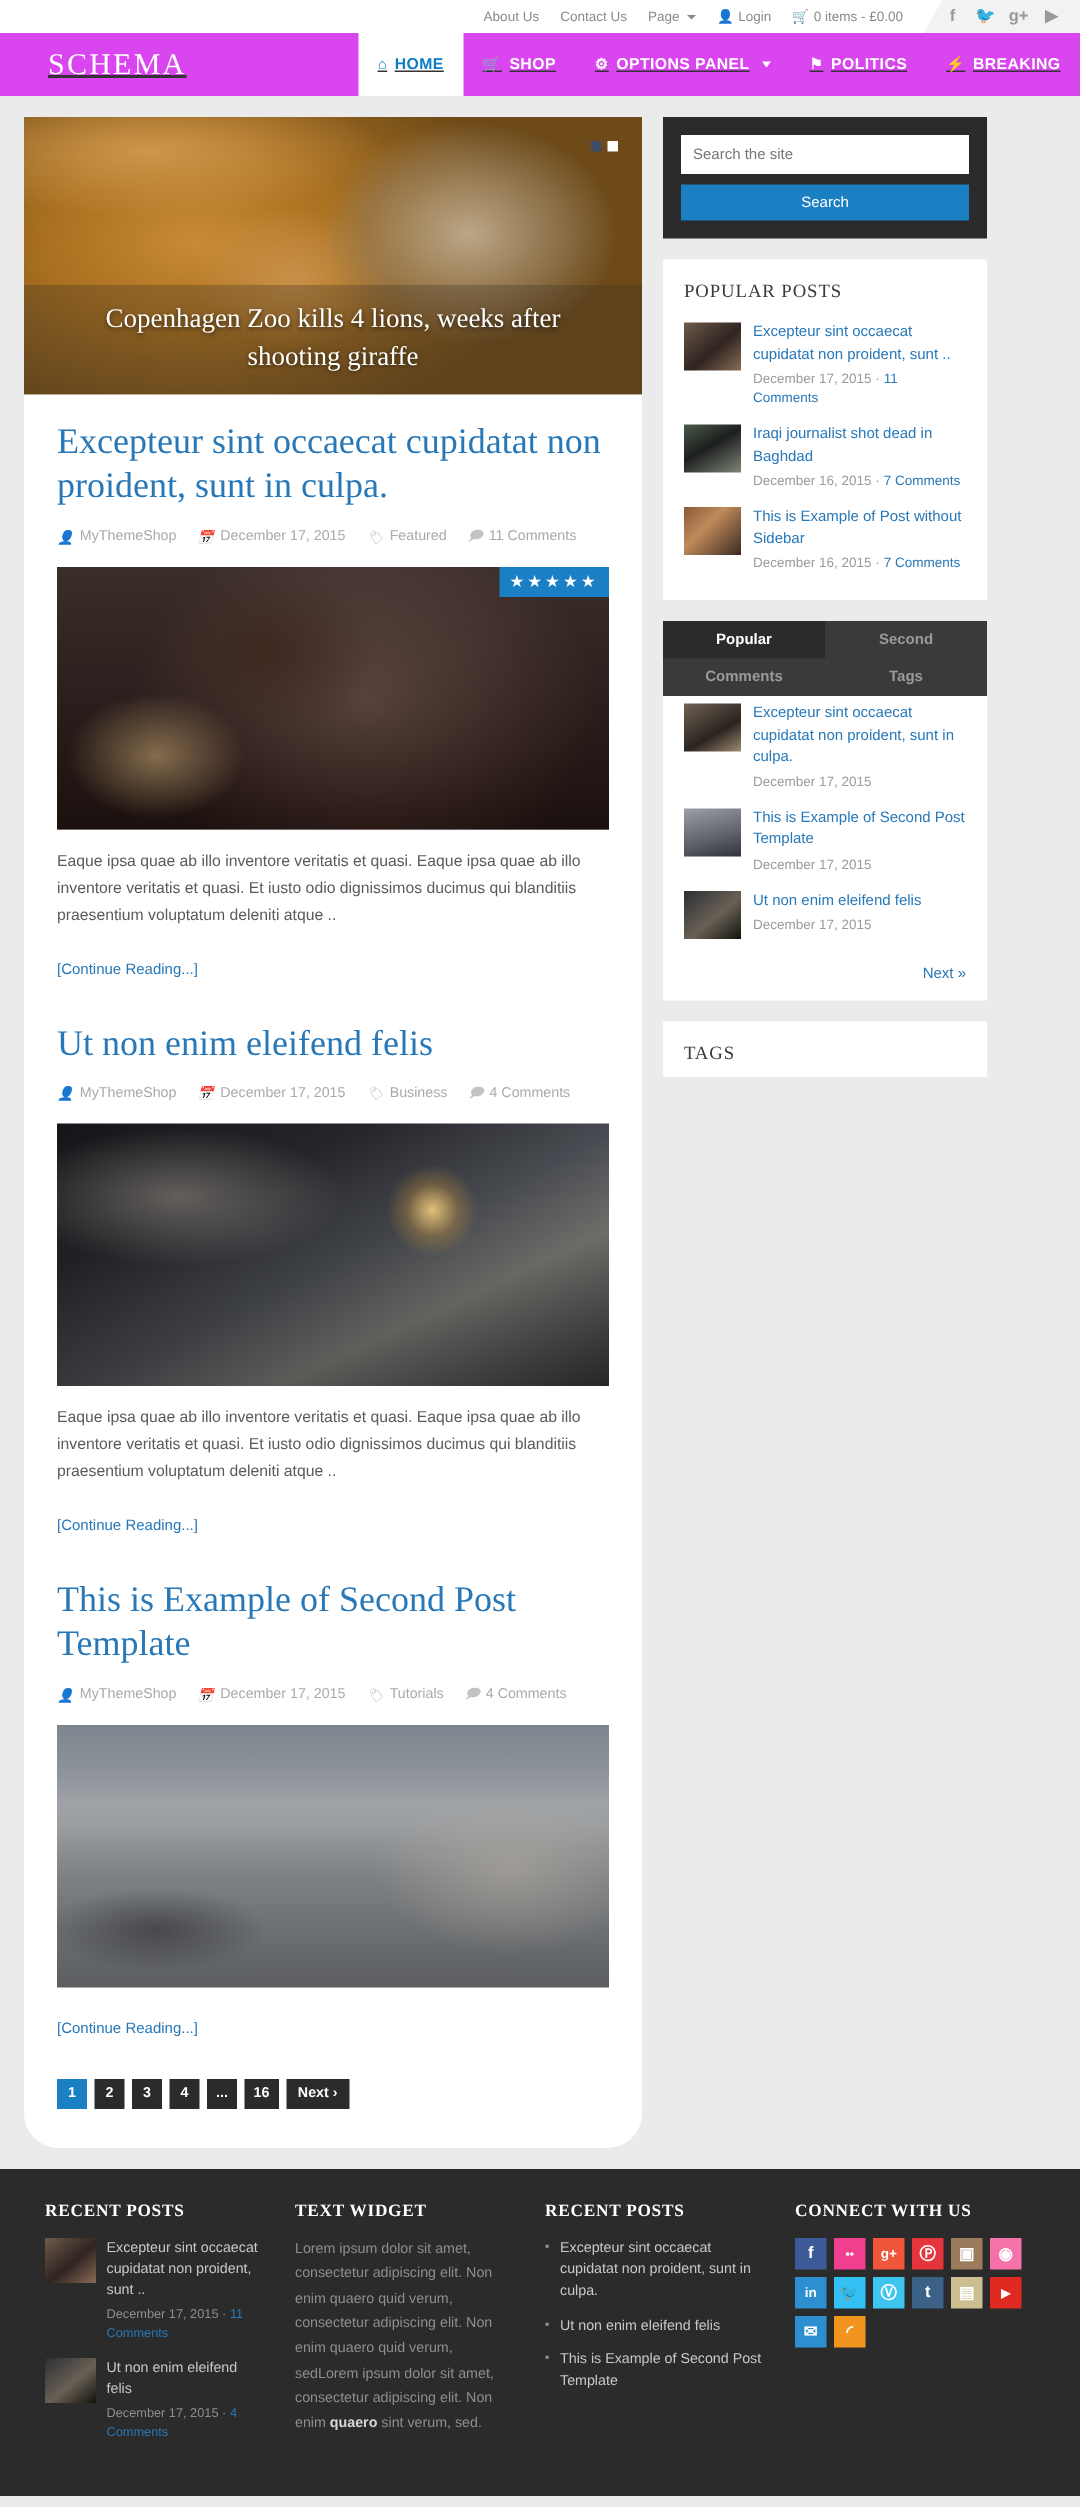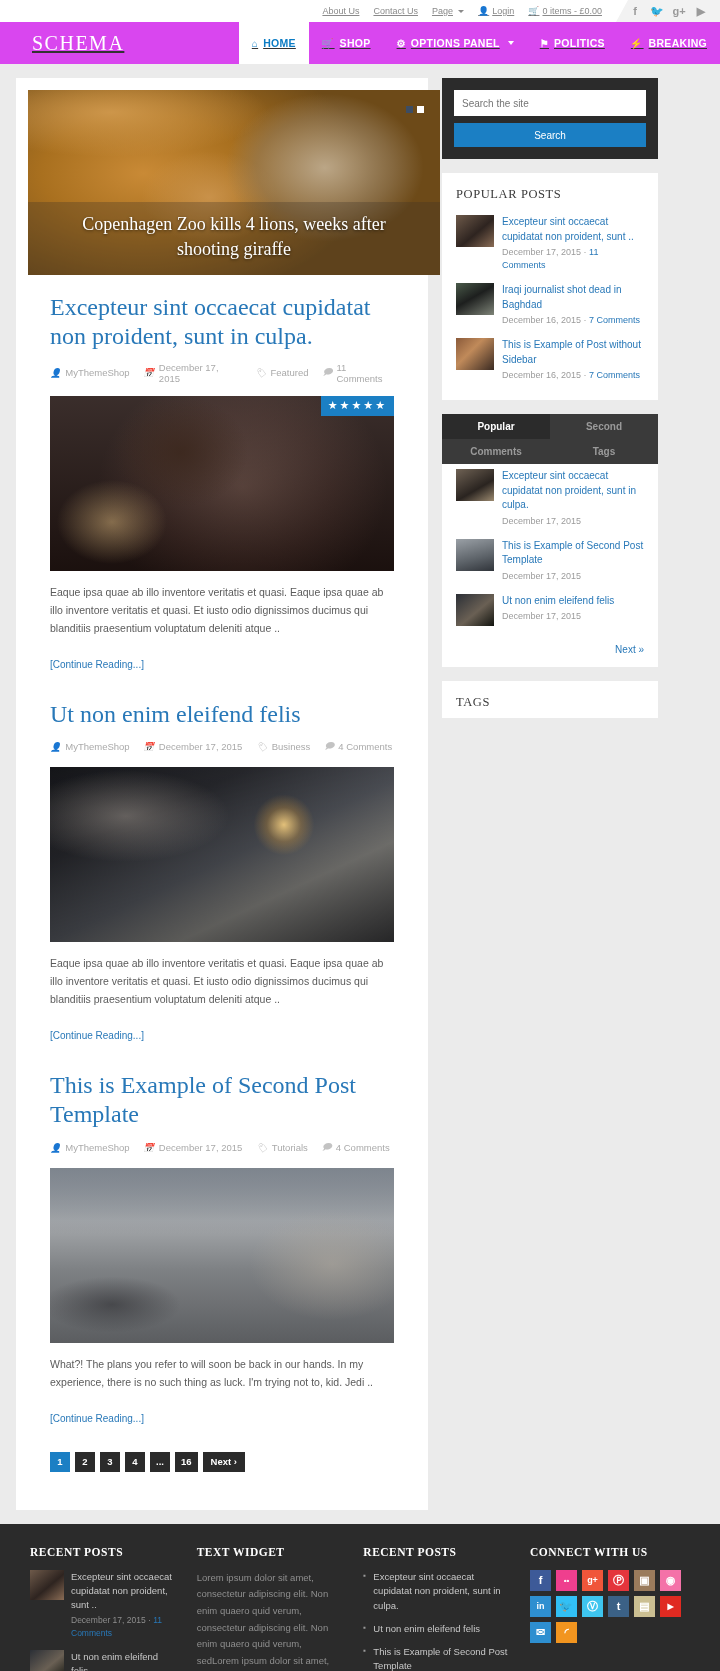"About Us" .topnav { text-decoration: underline -> none }
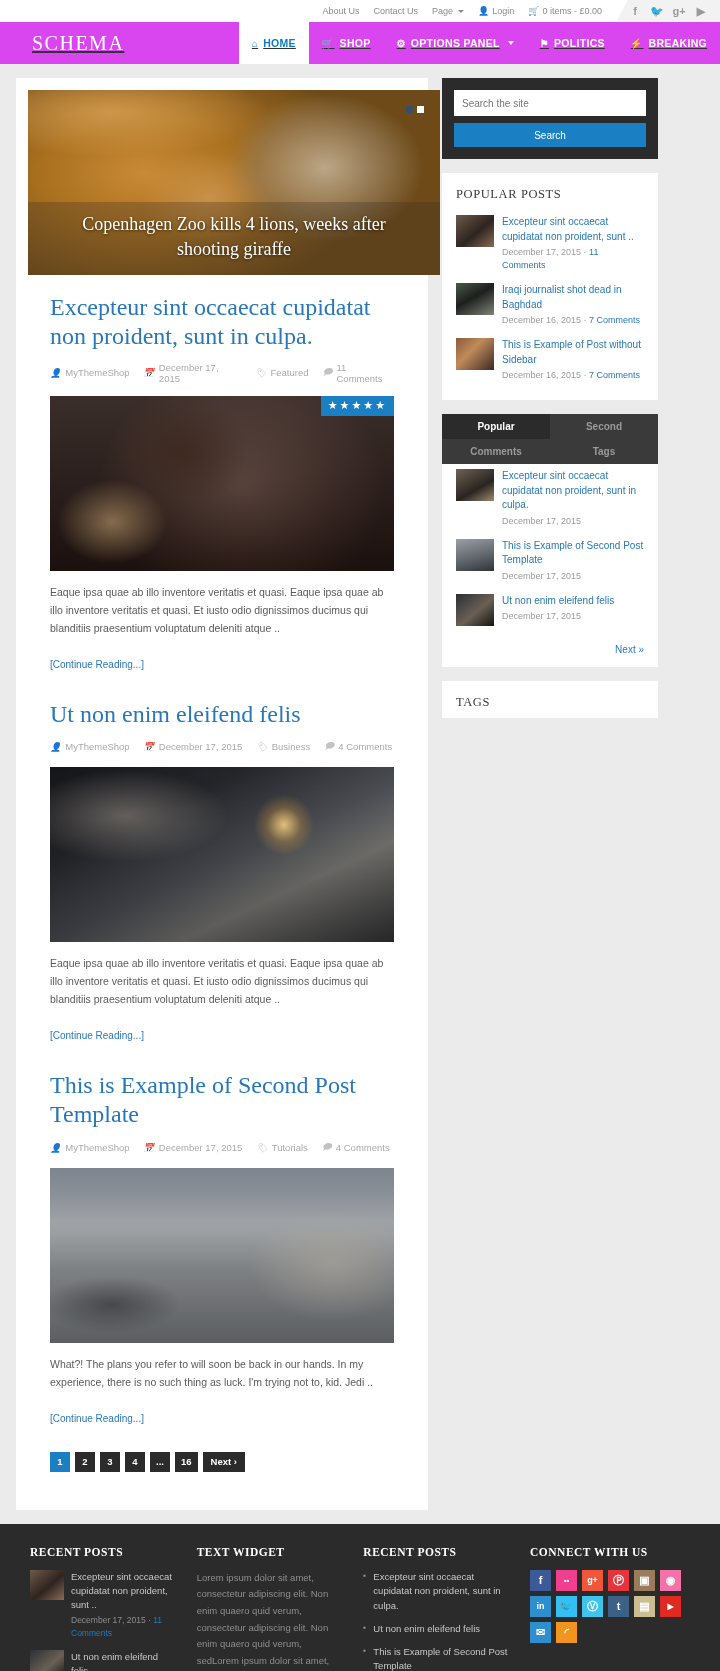"Copenhagen Zoo kills 4 lions," .content { border-radius: none -> 23px; padding: 12px -> 0 }
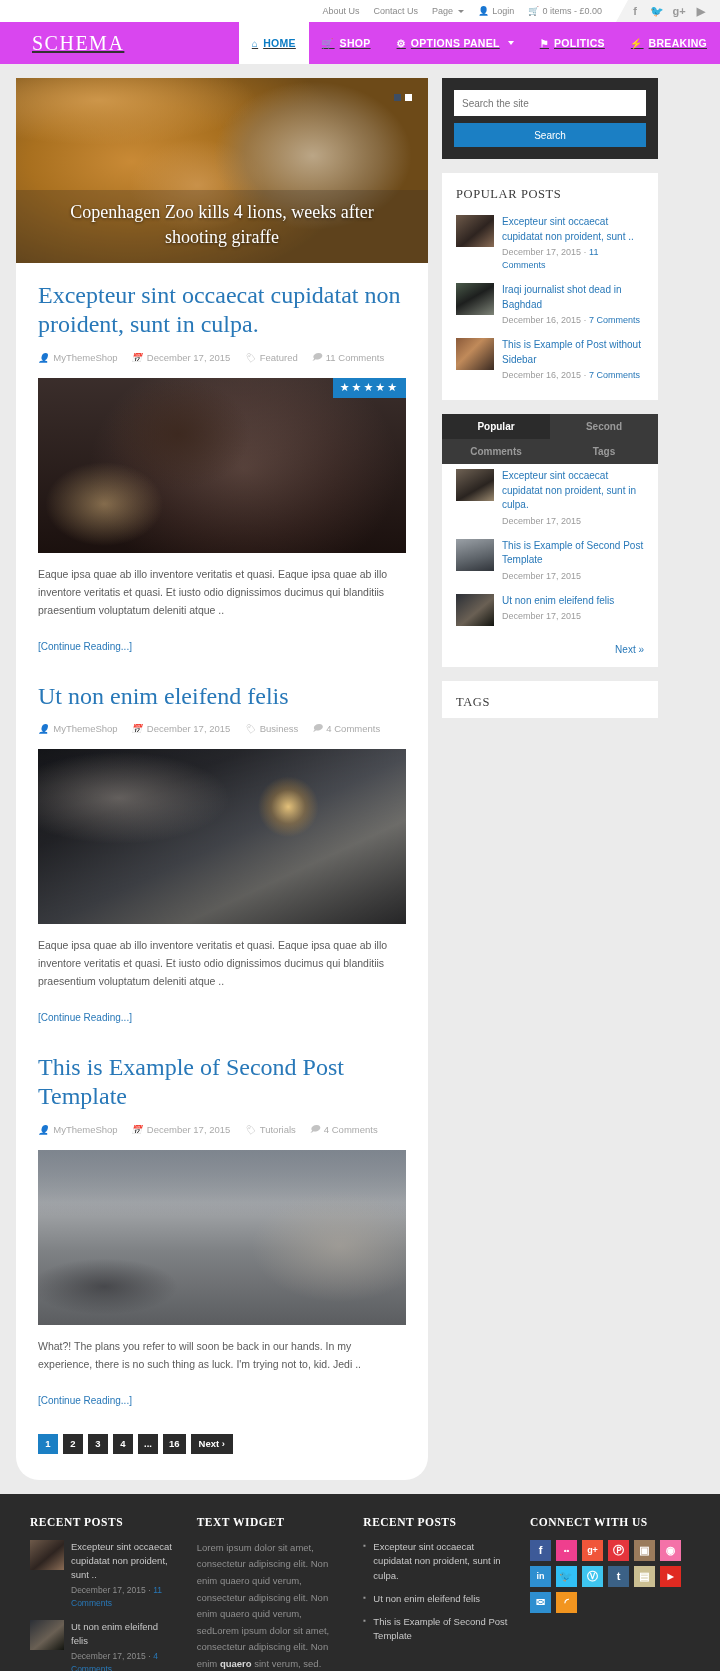"What?! The plans you refer" p.excerpt { html: <p>What?! The plans you refer to will soon be back in our hands. In my experience, there is no such thing as luck. I'm trying not to, kid. Jedi ..</p> -> none }
